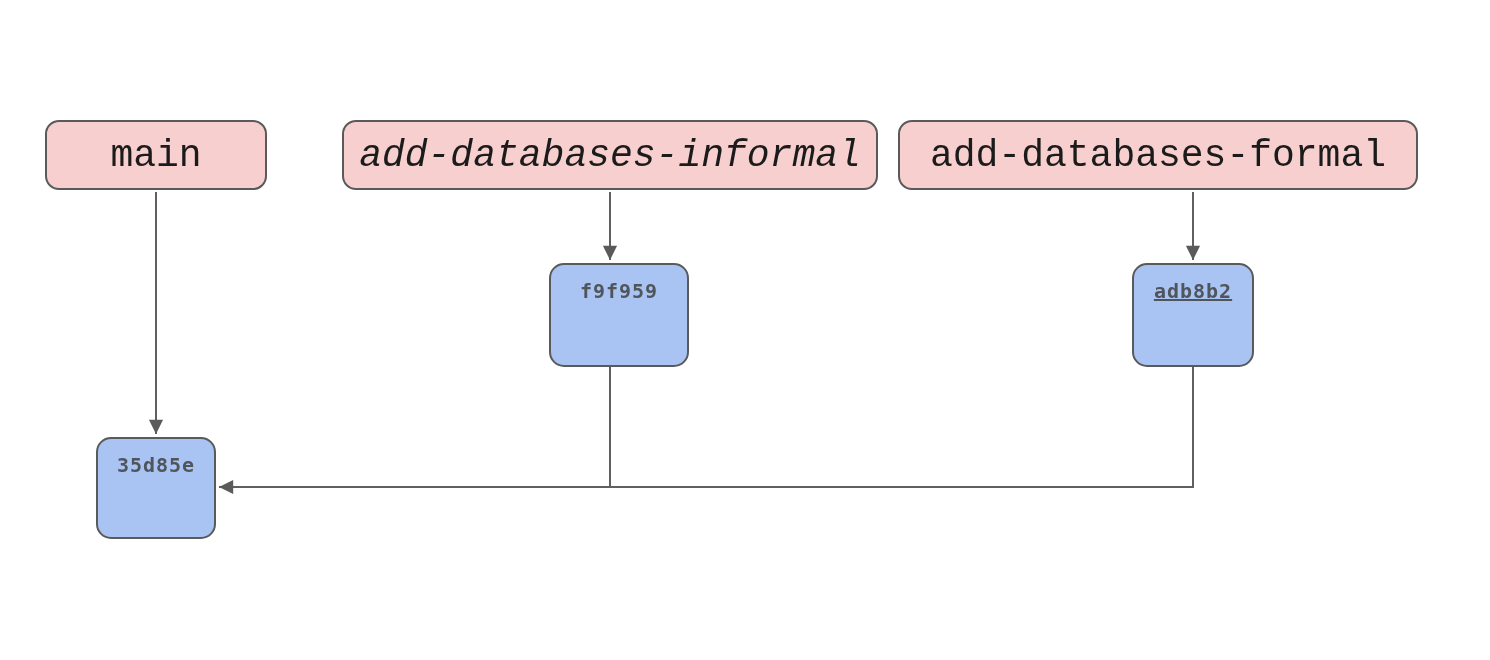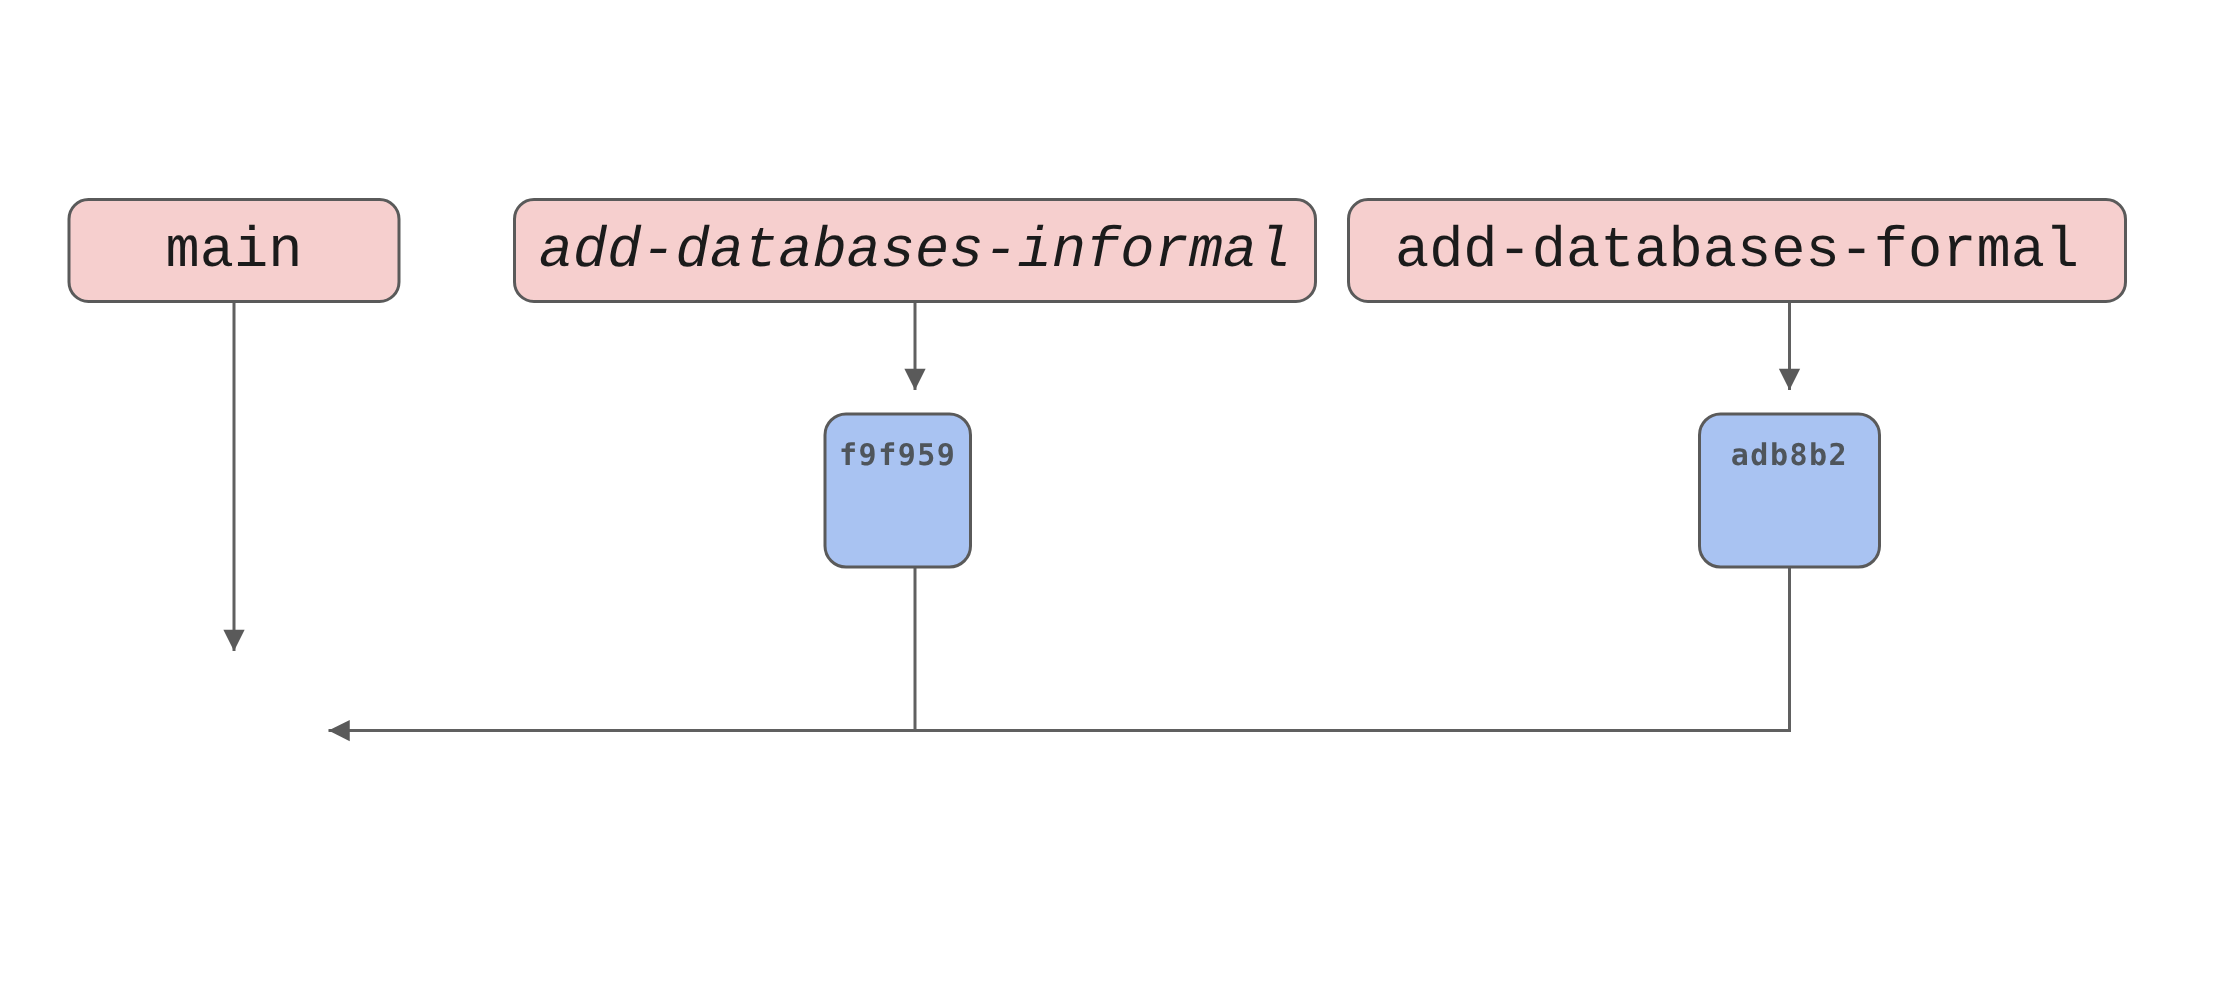"main" .node { margin-top: 12px -> none }
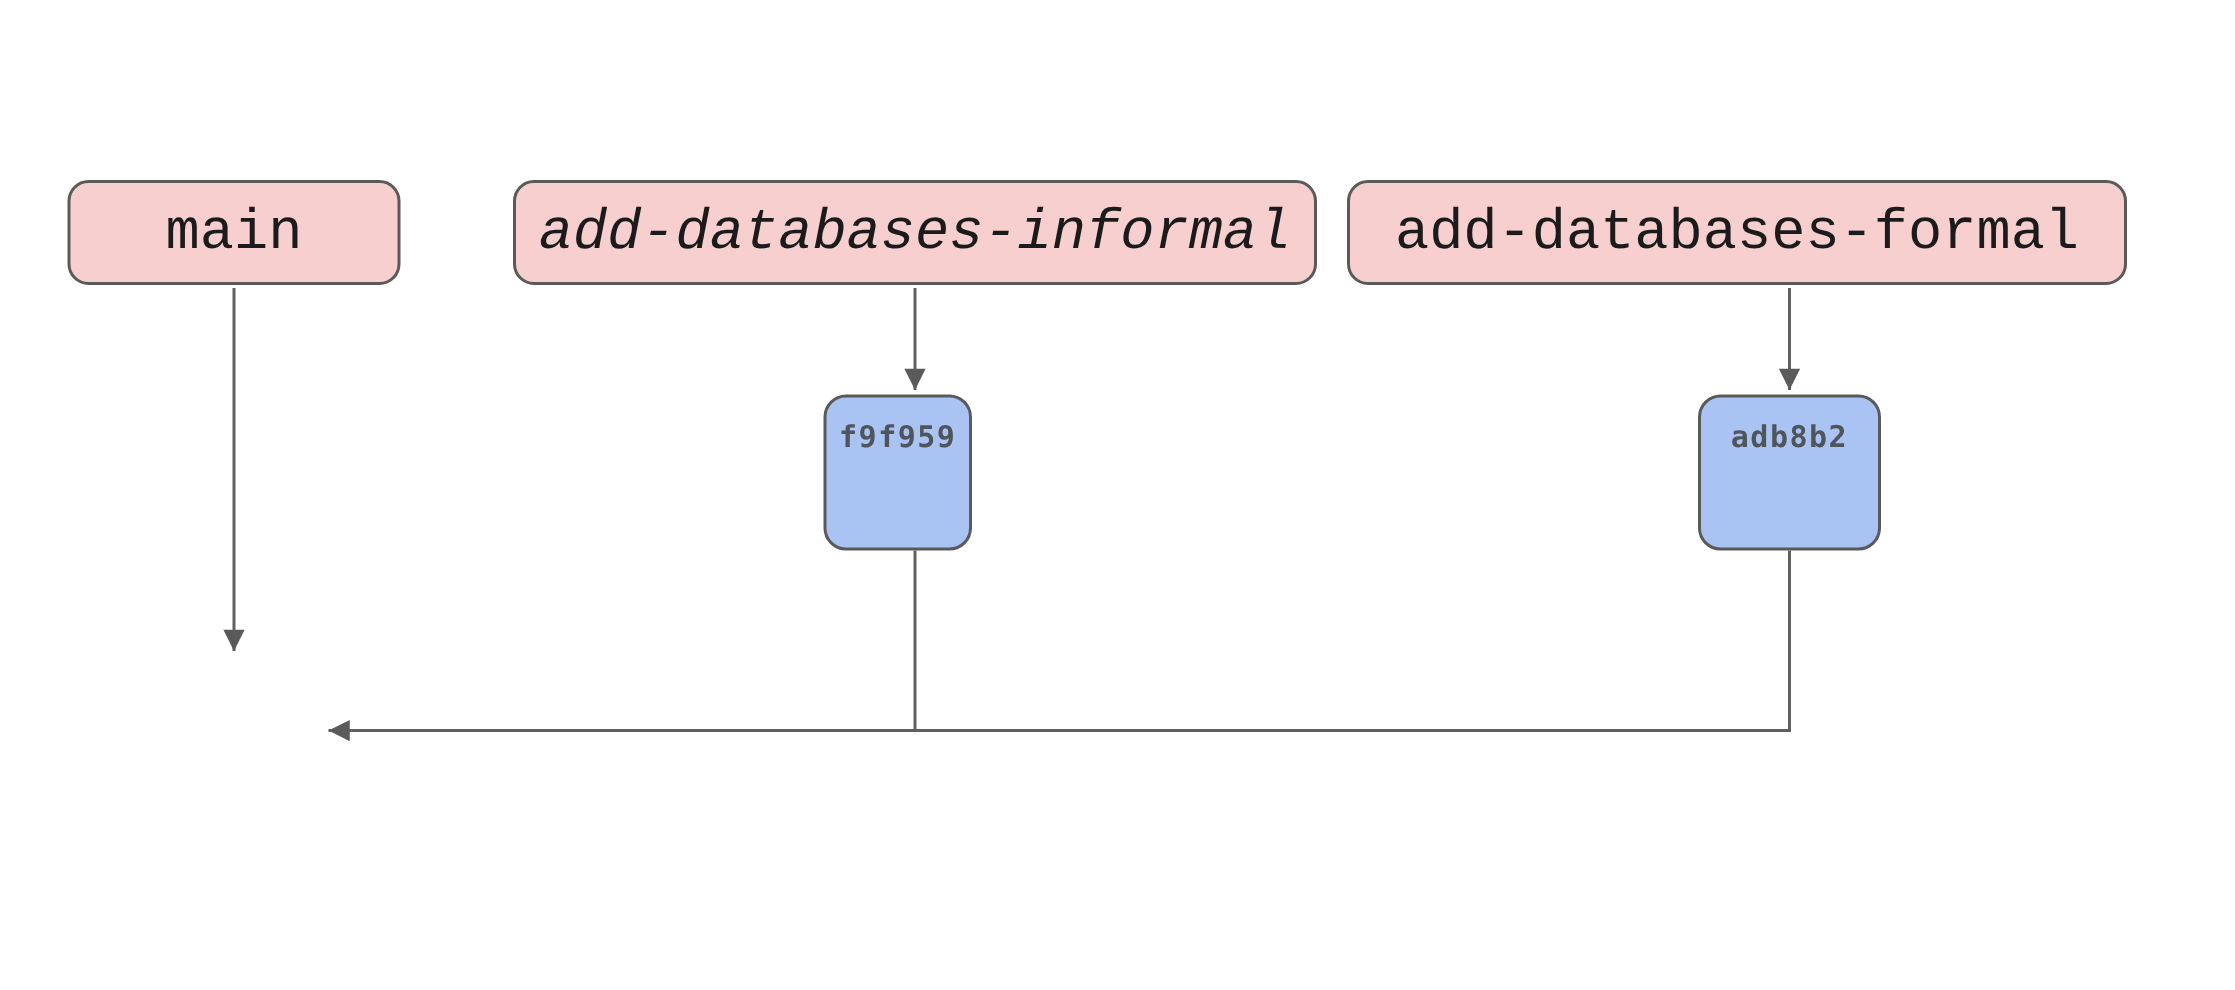"f9f959" div.node { width: 99px -> 140px }
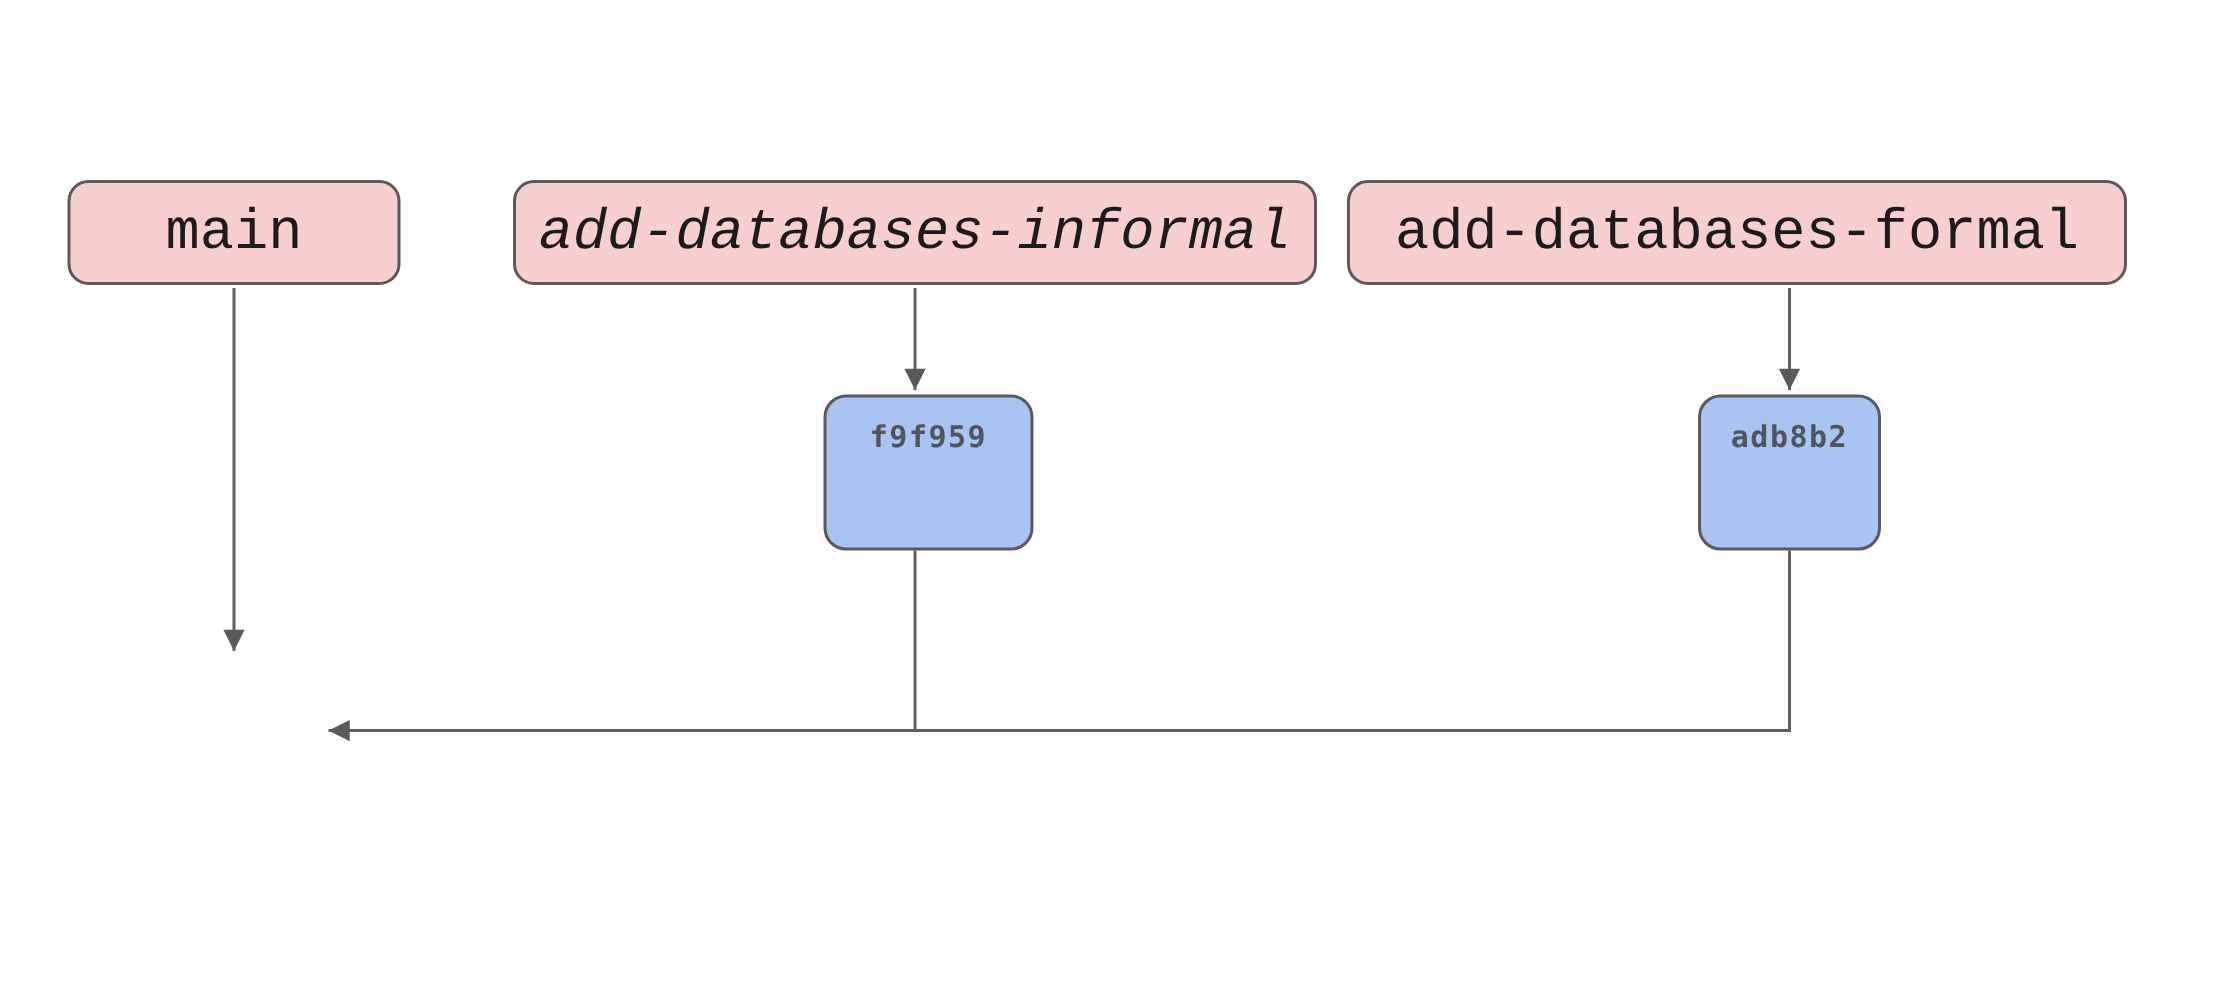"adb8b2" div.node { text-decoration: none -> underline }
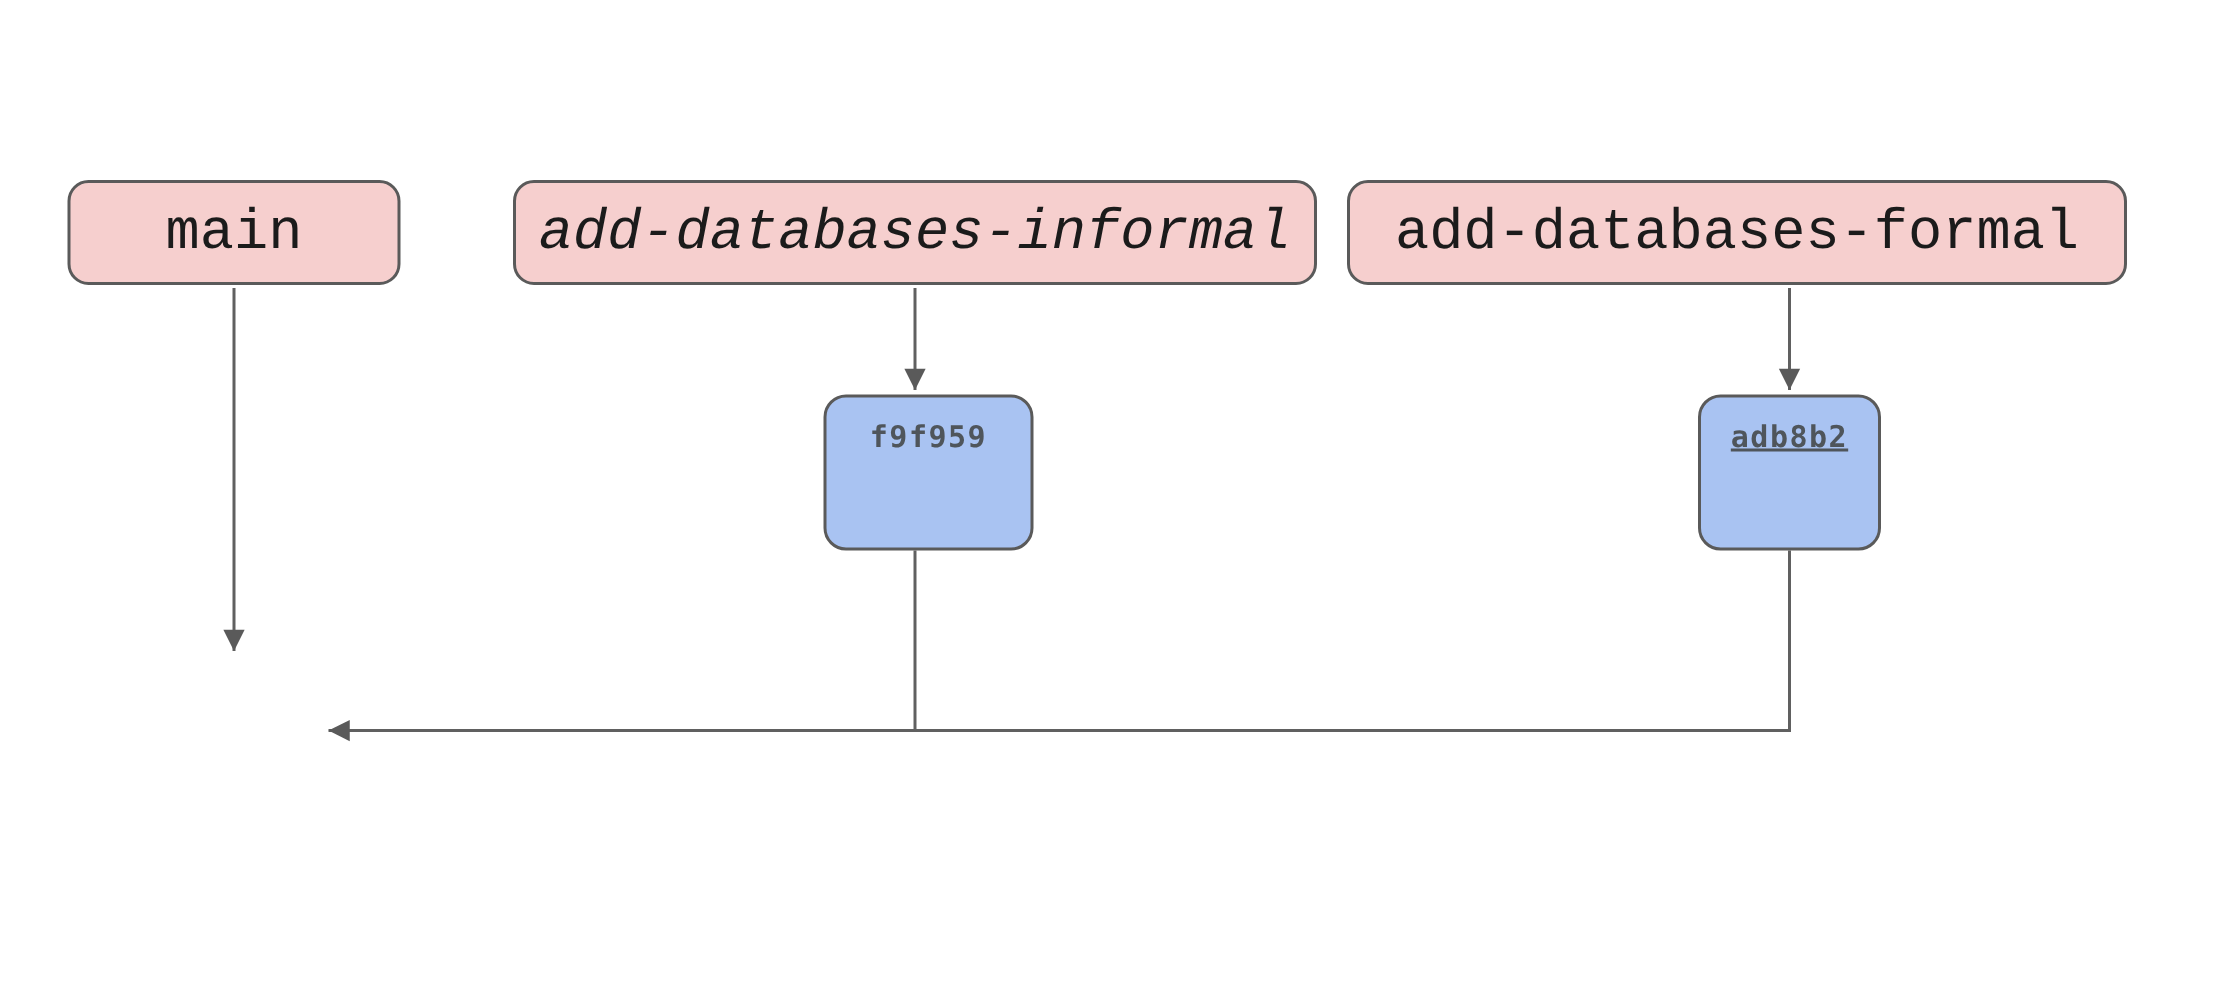"35d85e" div.node { html: none -> <div> <span>35d85e</span> </div> }
